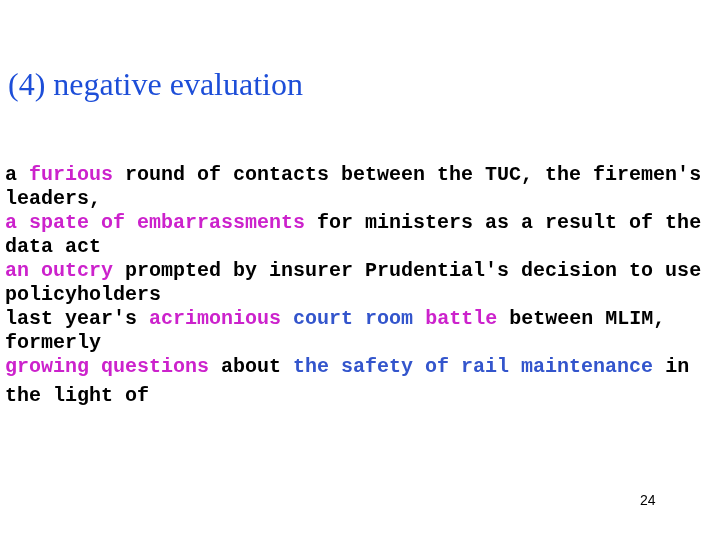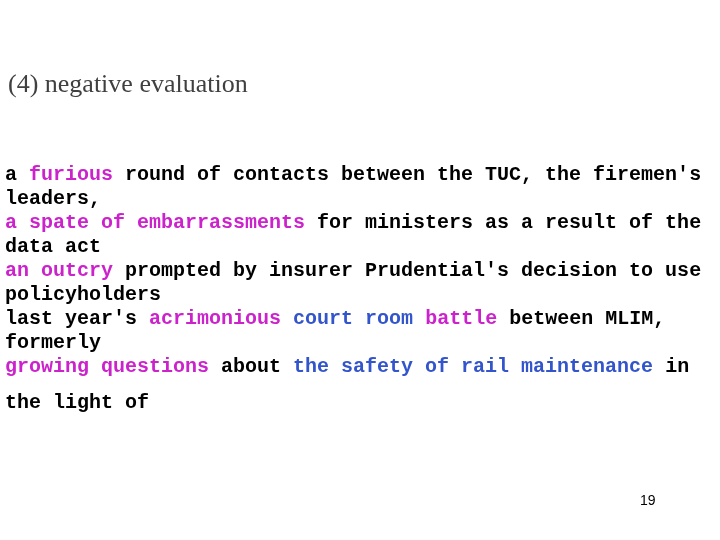"(4) negative evaluation" .slide-title { color: #404040 -> #1d4ed8; font-size: 26px -> 32px }
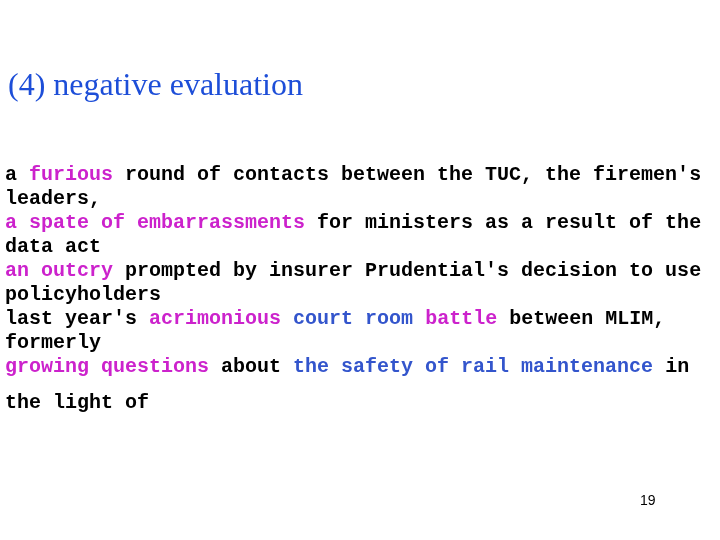"the light of" .body-line.spaced { margin-top: 12px -> 5px }
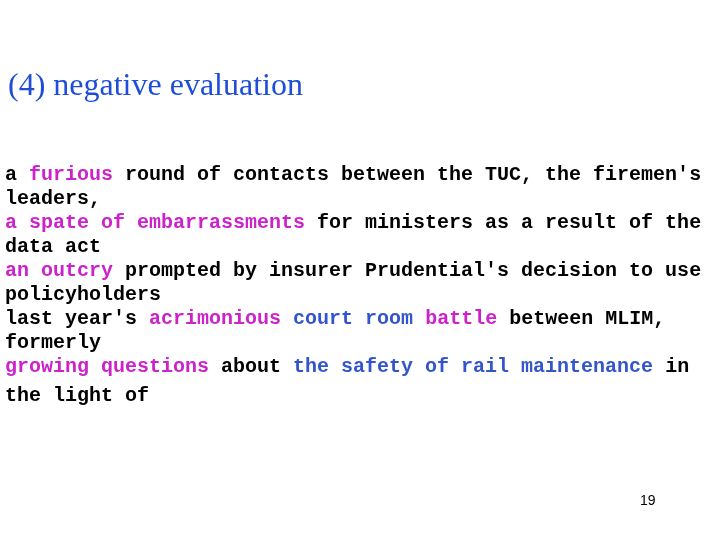"19" div.page-number { text: 19 -> 24 }
